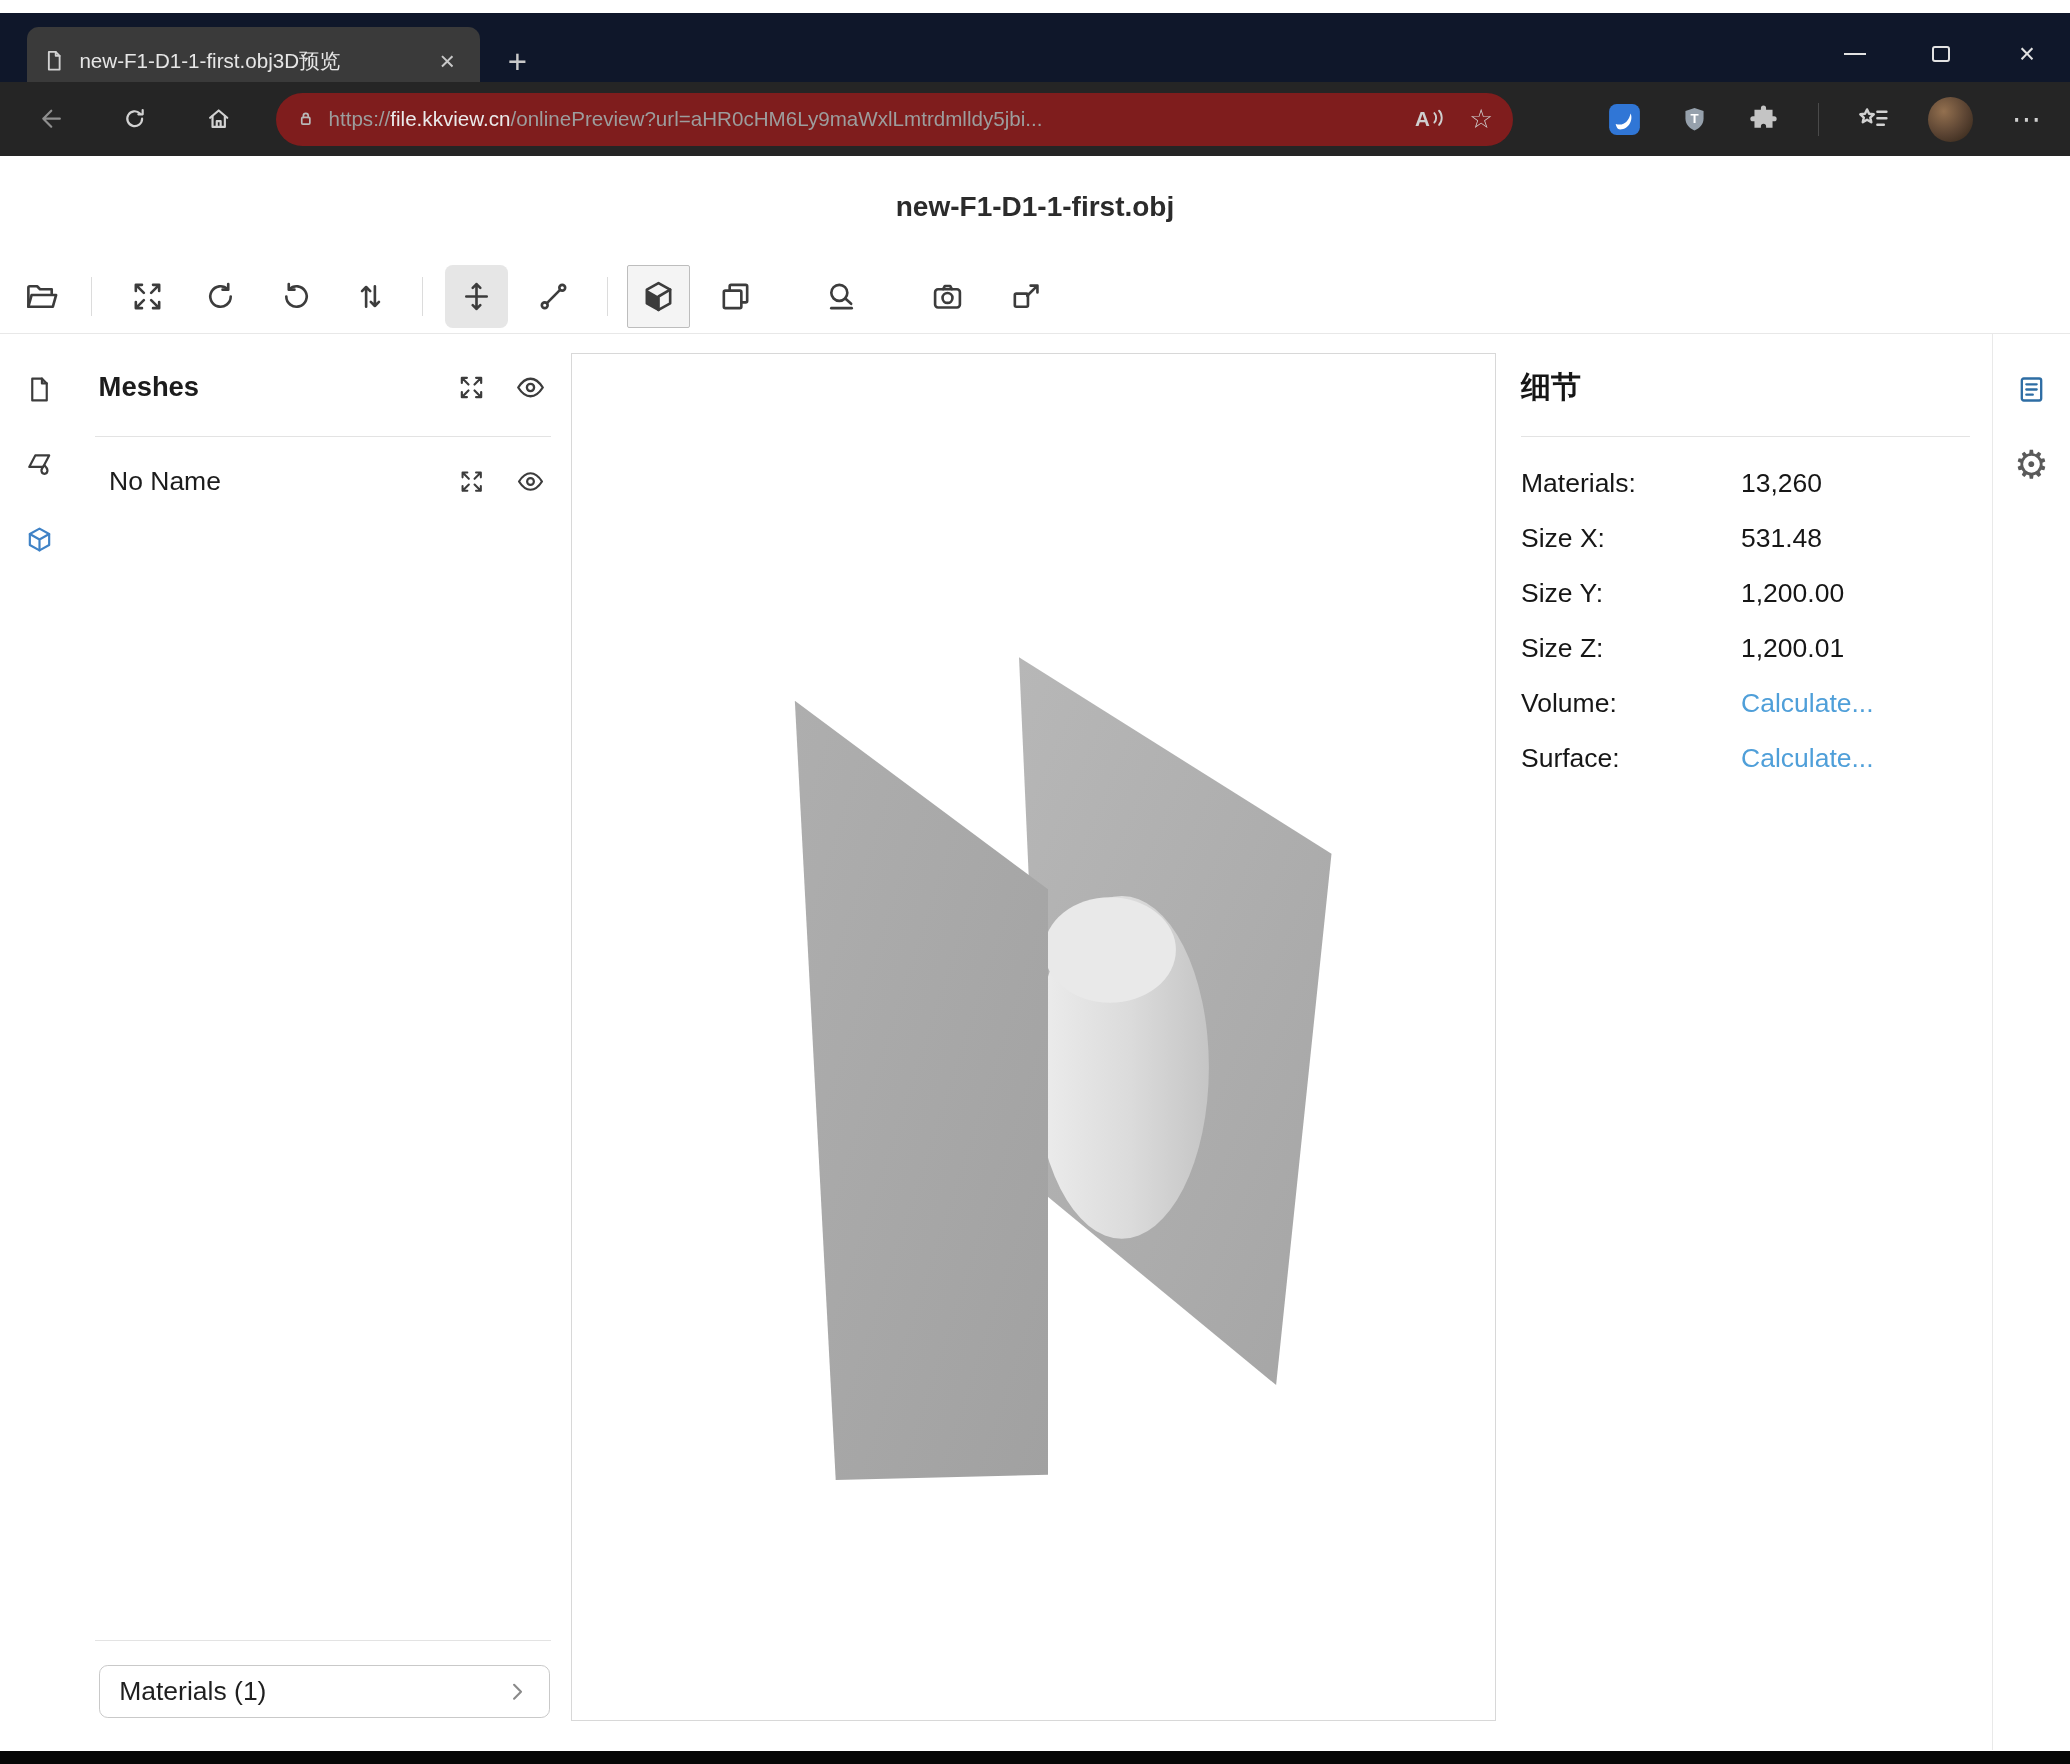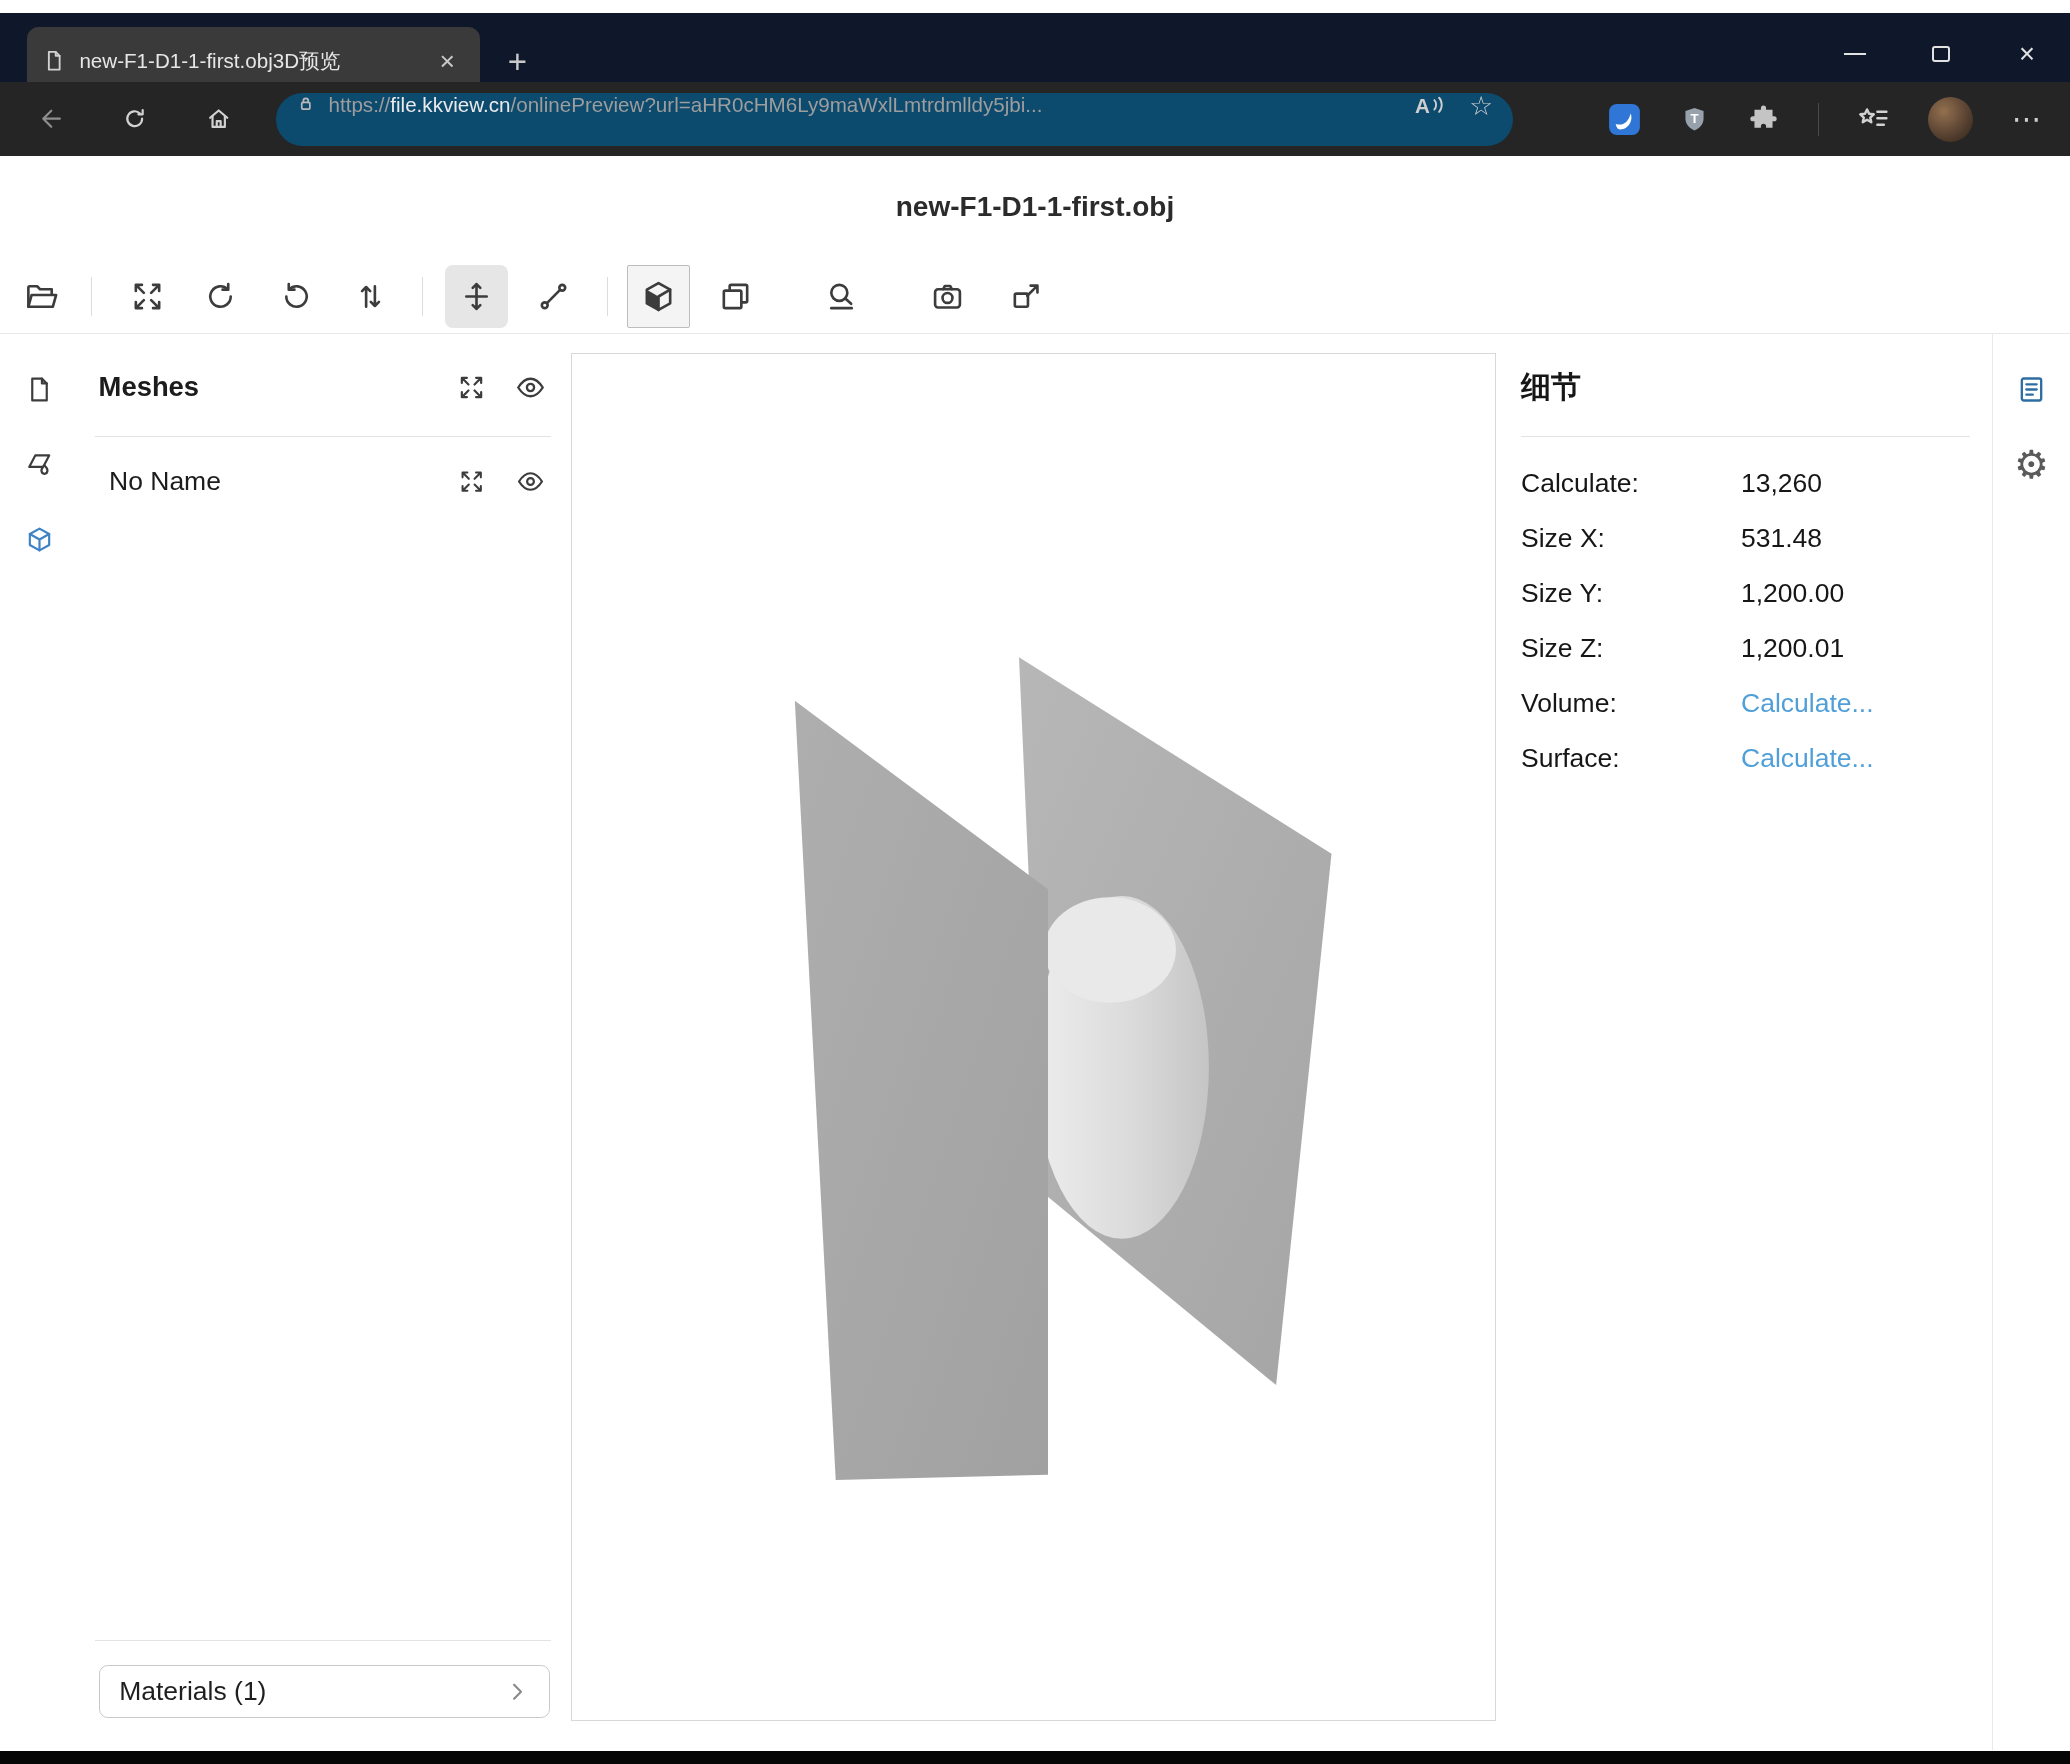"https://file.kkview.cn/onlinePreview?url" .addr { align-items: flex-start -> center; background: #0c4a6e -> #7f1d1d }
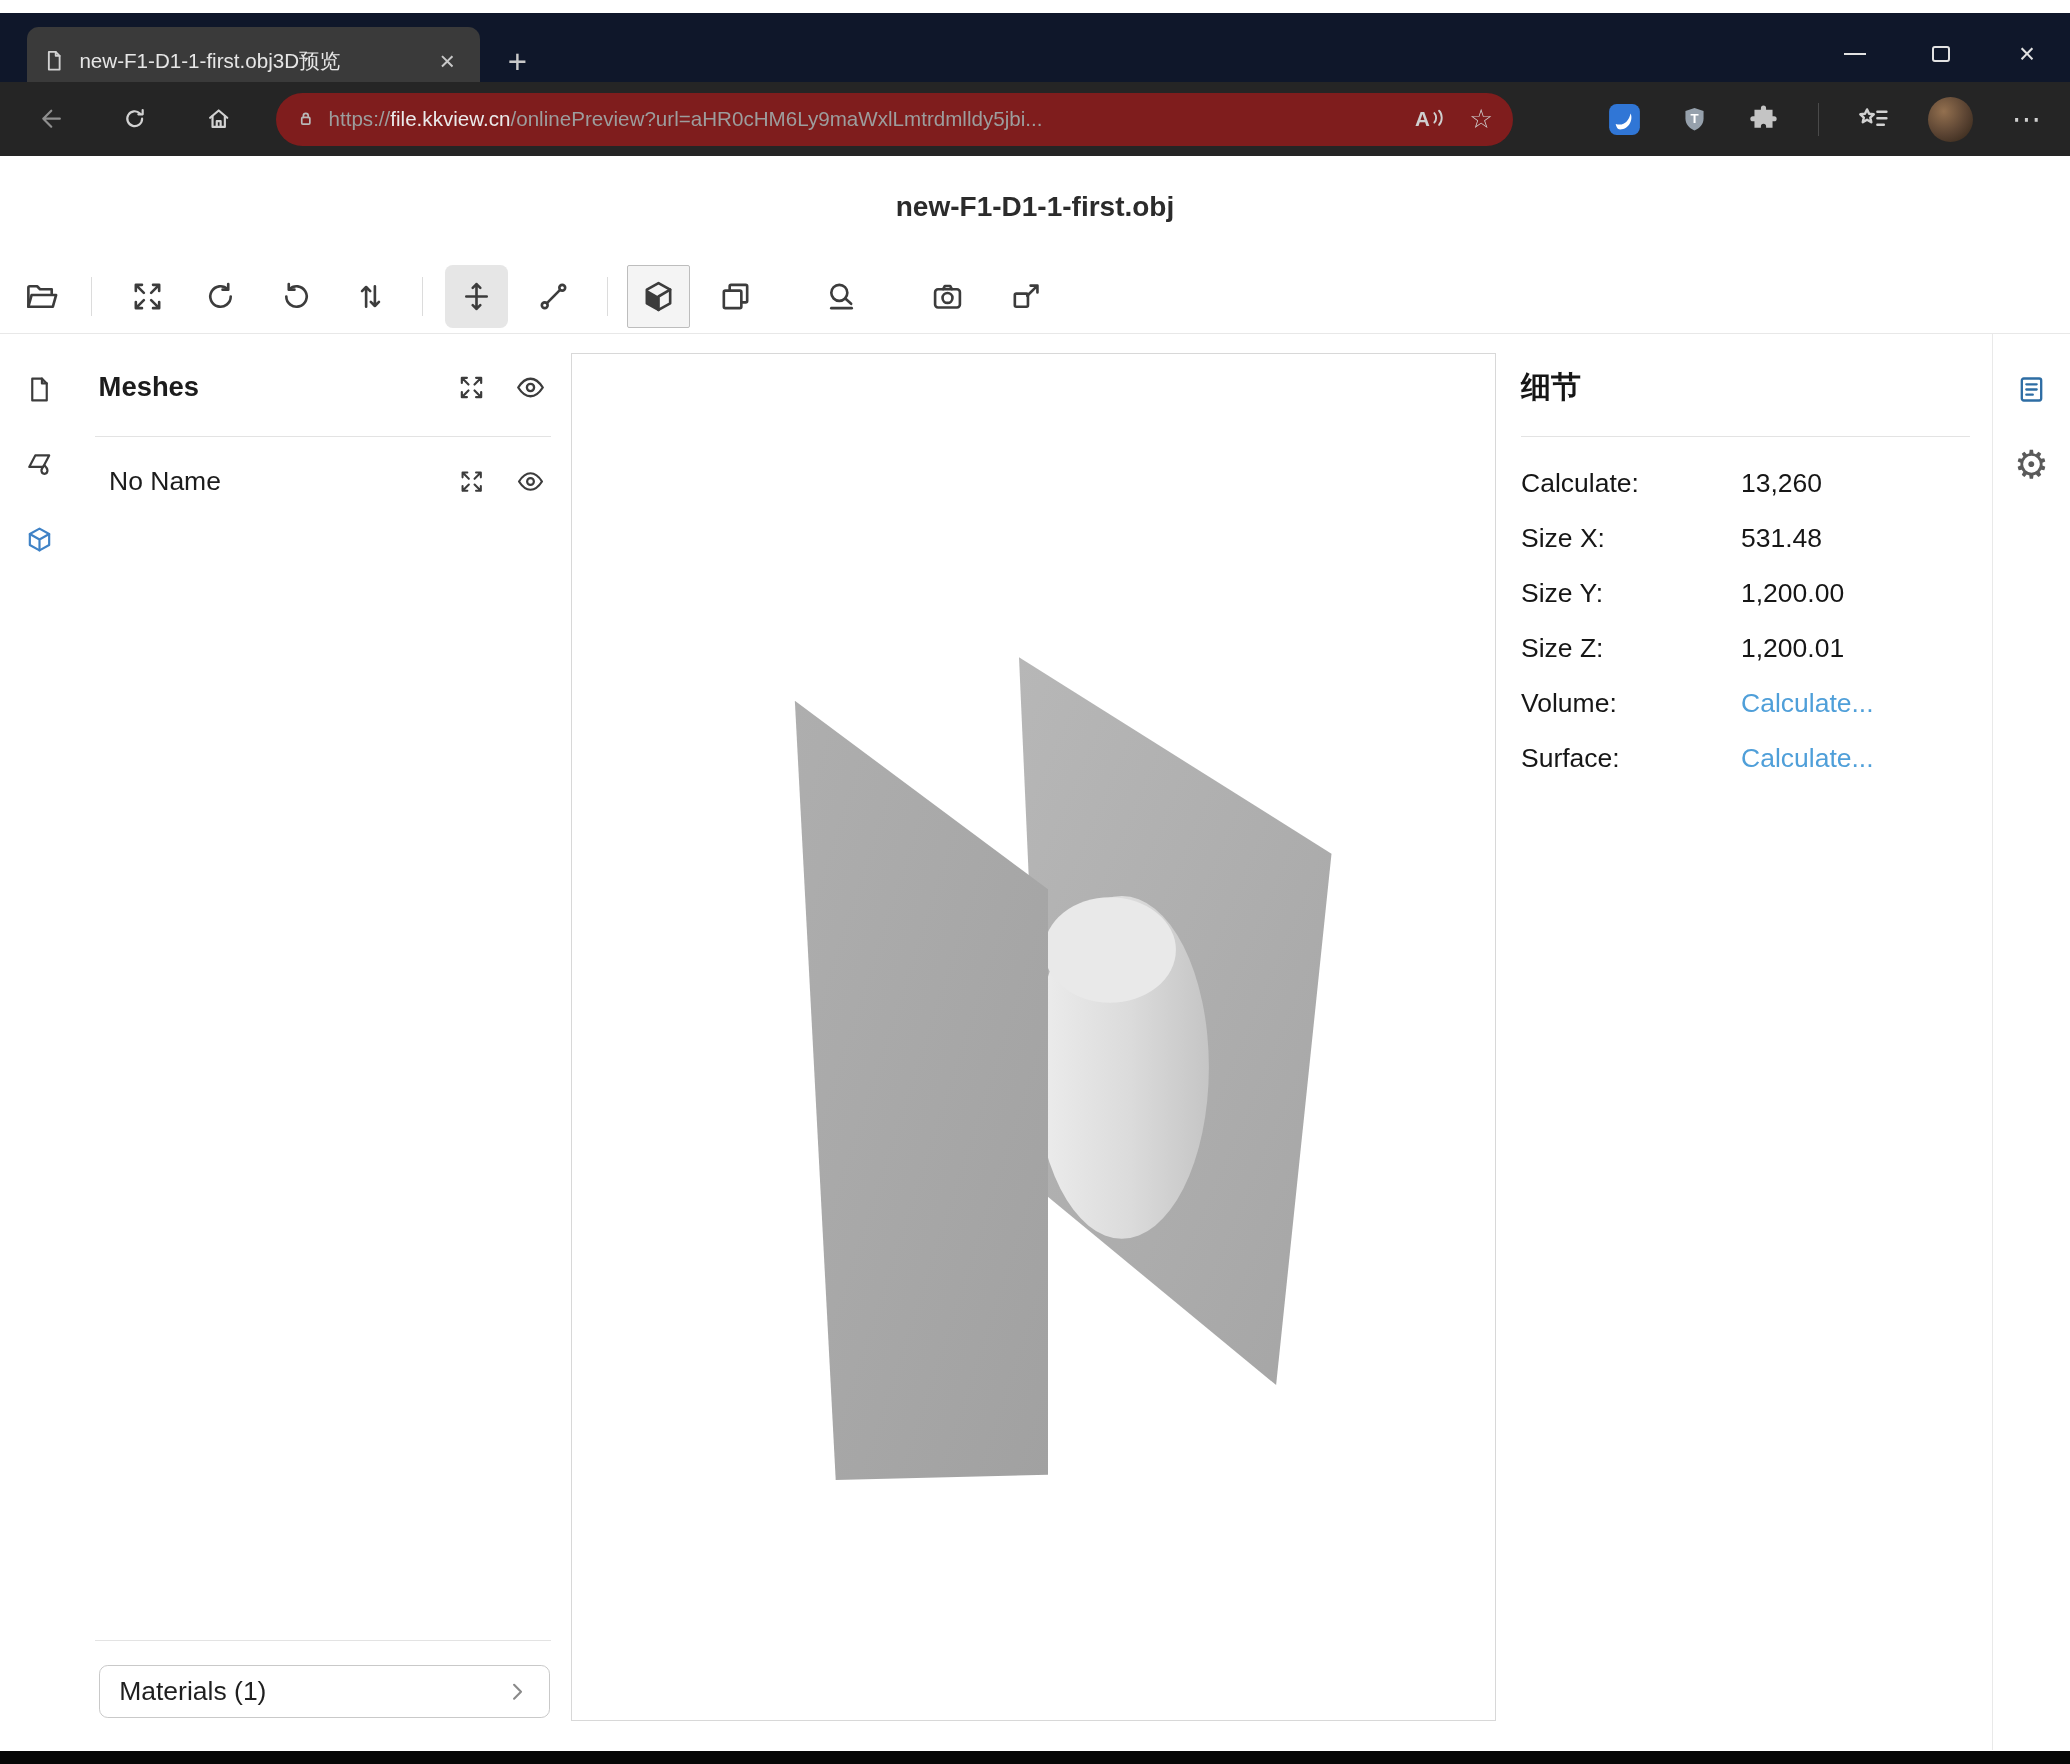"Calculate:" span { text: Calculate -> Materials }
